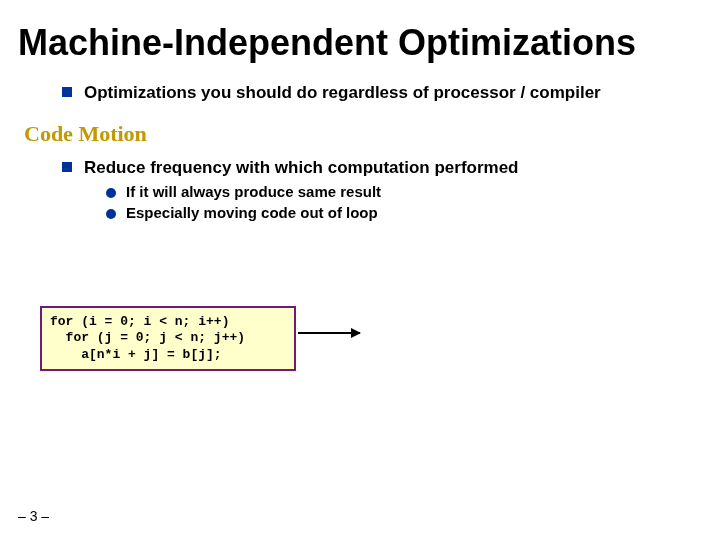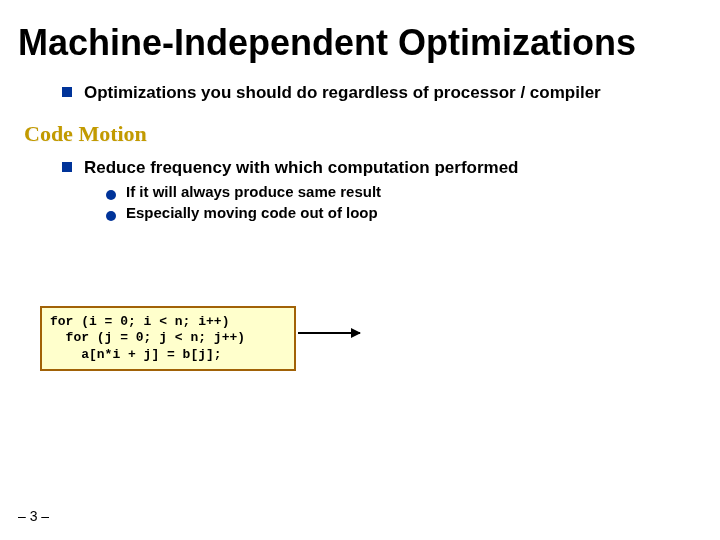"If it will always produce" .bullet-l2 { align-items: flex-end -> center }
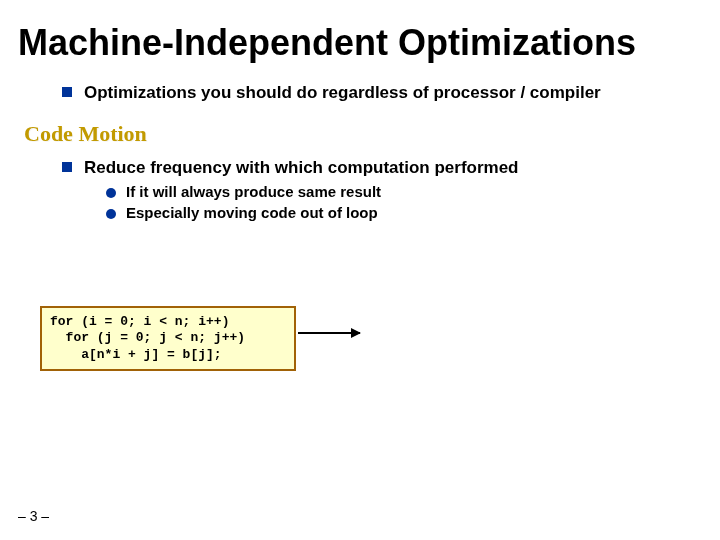"for (i = 0; i" .codebox { border: 2px solid #a16207 -> 2px solid #701a75 }
